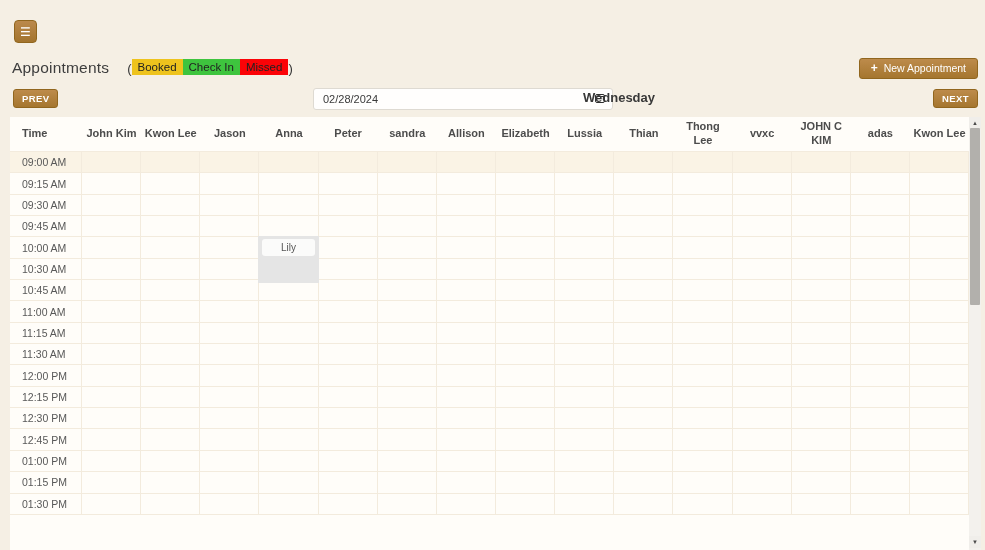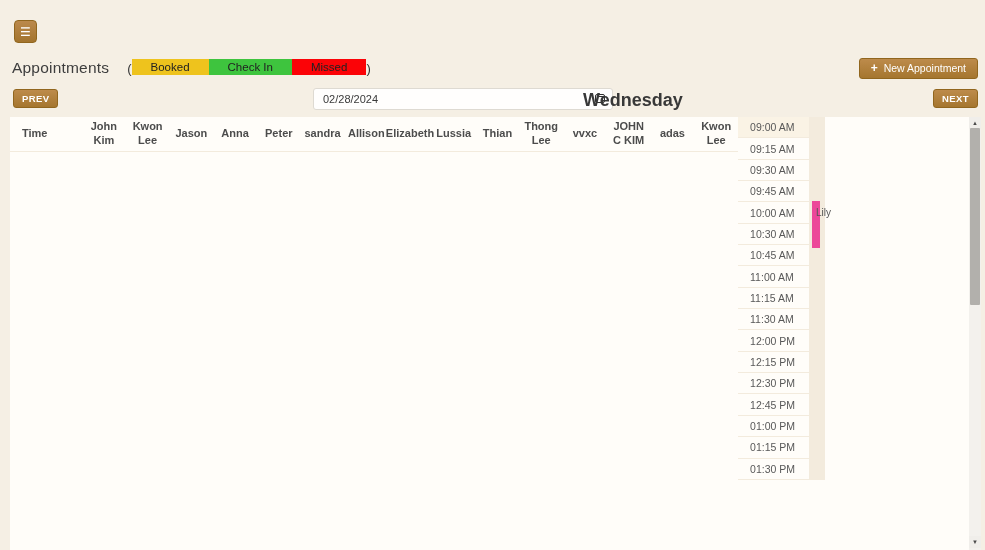"Booked" .legend .chip { padding: 2px 19px -> 2px 6px }
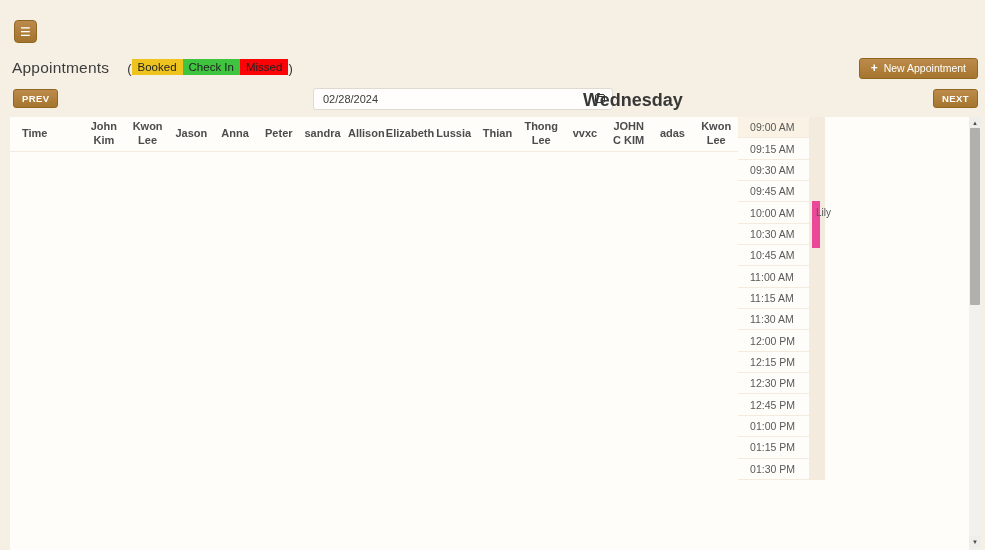"Wednesday" .day-label { font-size: 18px -> 13px }
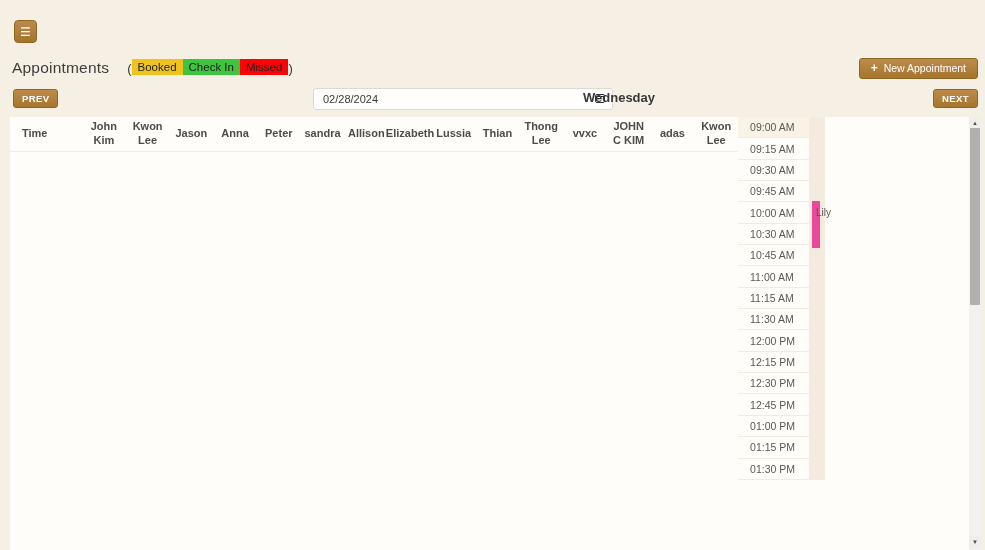"Time" .grid { flex-direction: row -> column }
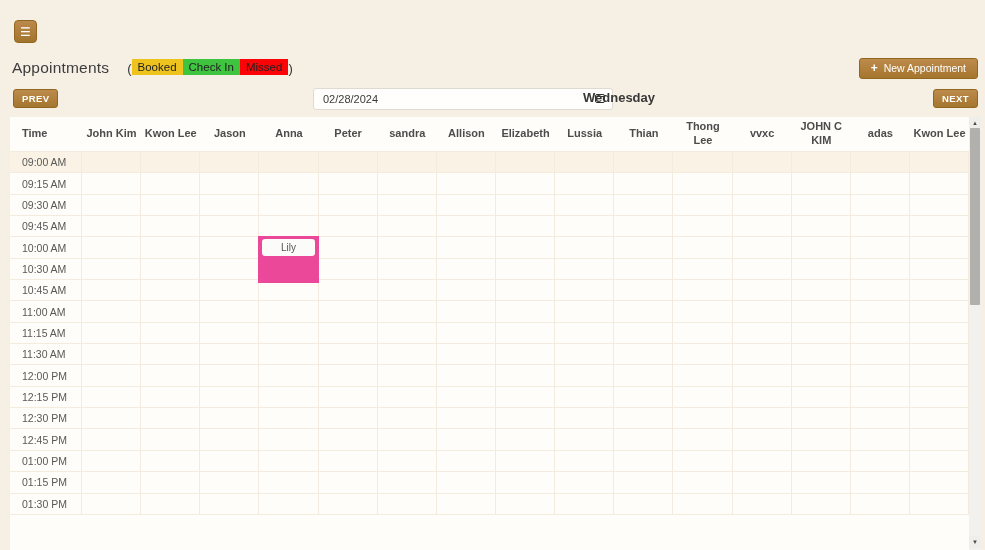"Lily" div.appt { background: #ec4899 -> #e5e5e5 }
